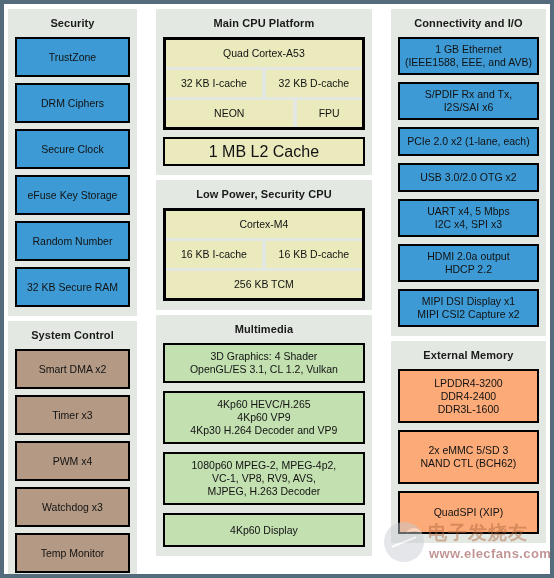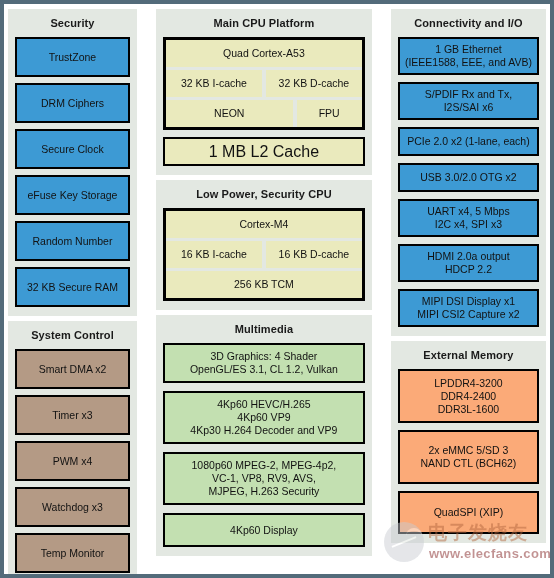"MJPEG, H.263 Security" span { text: Security -> Decoder }
